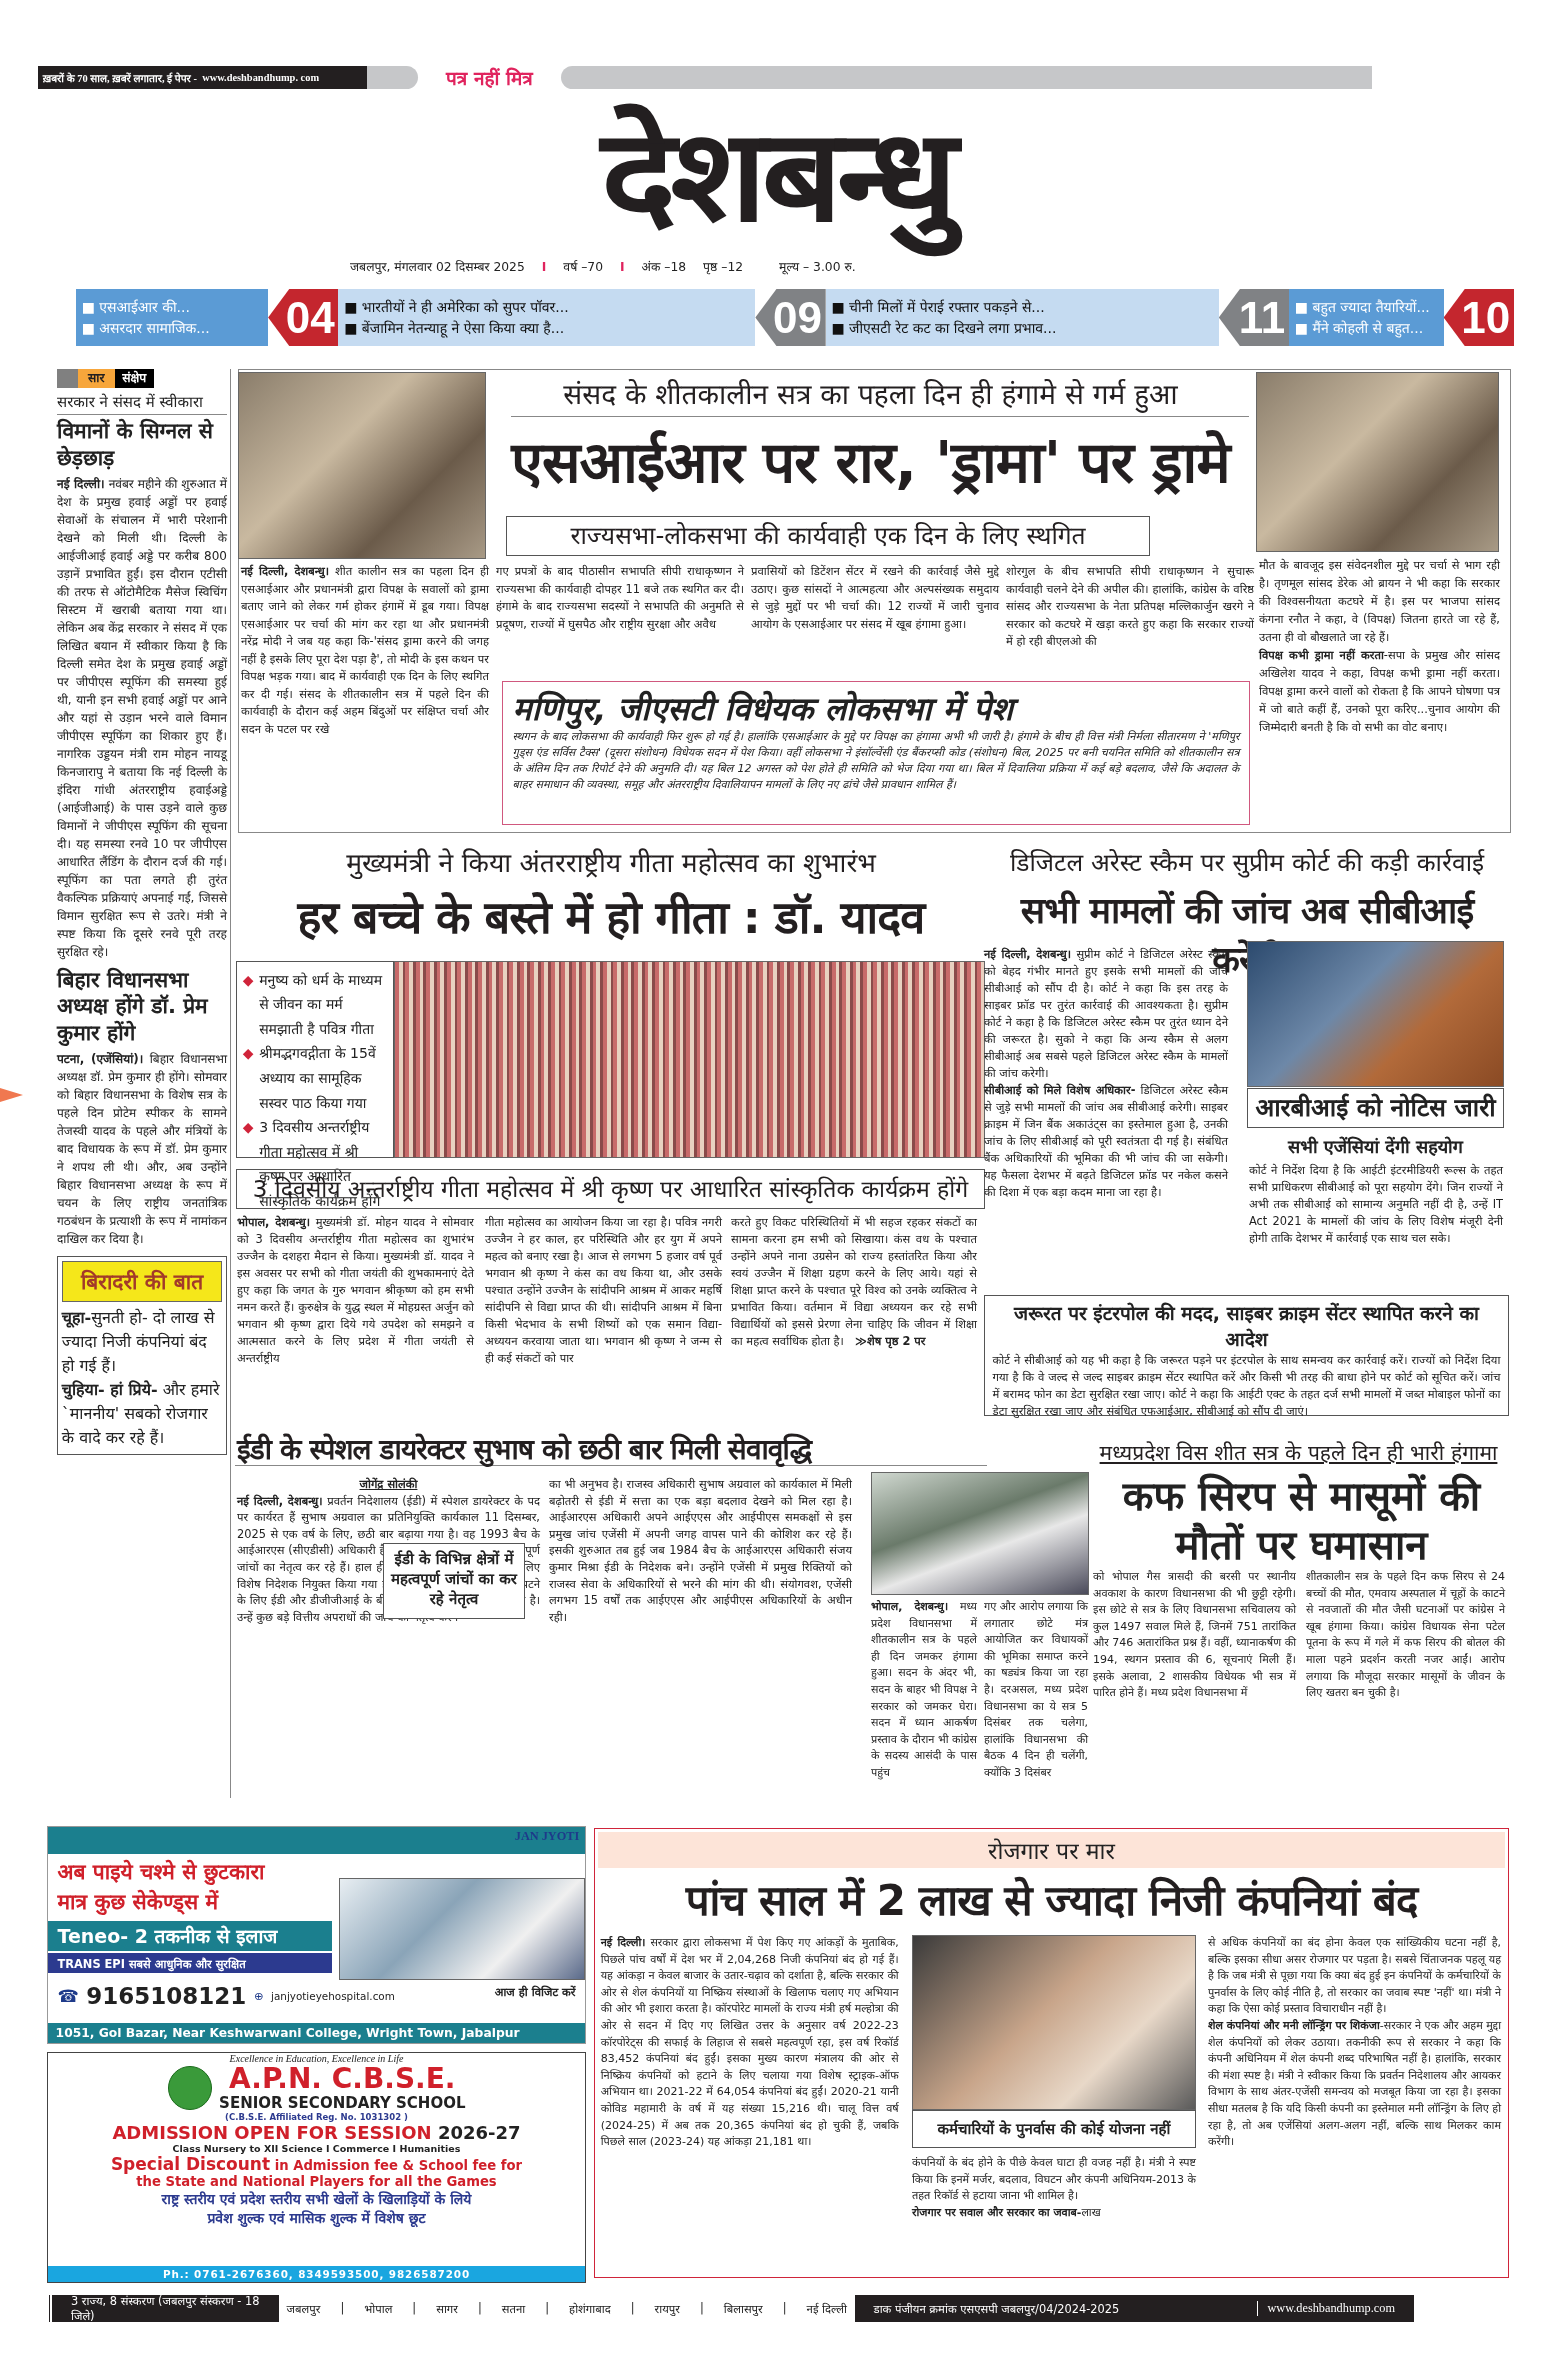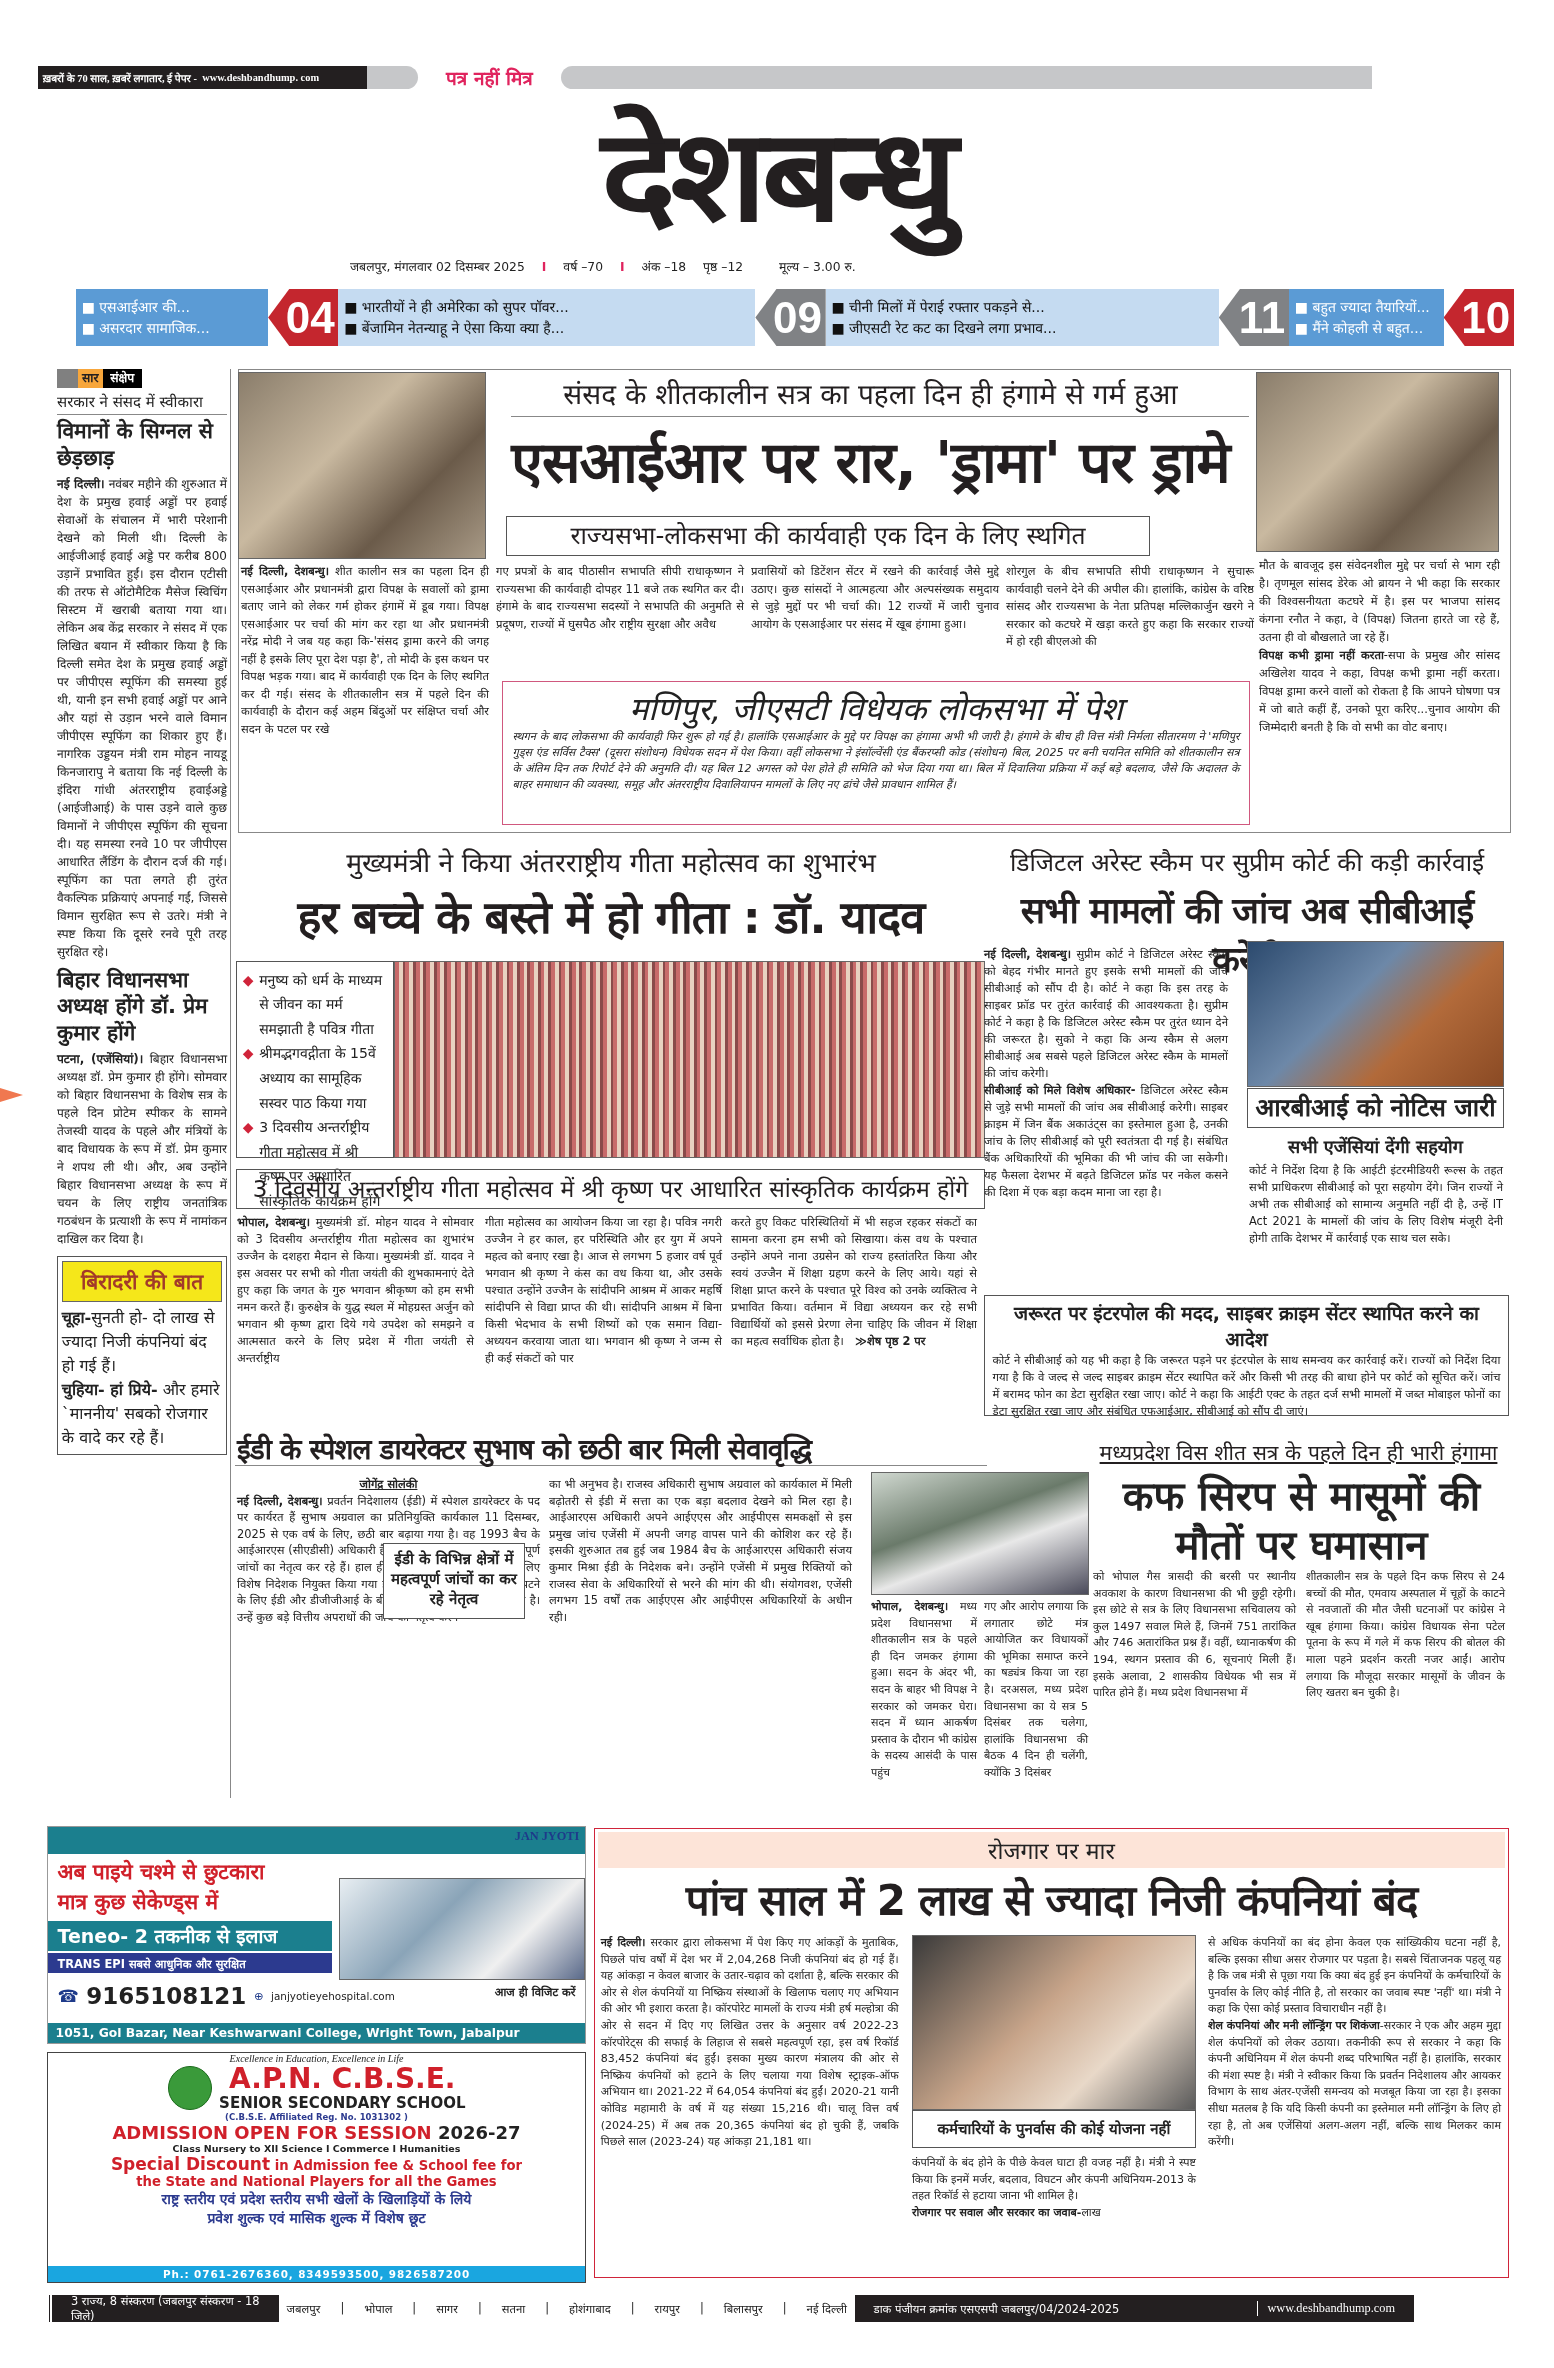"सार" .sar-tag .o { padding: 0 4px -> 0 10px }
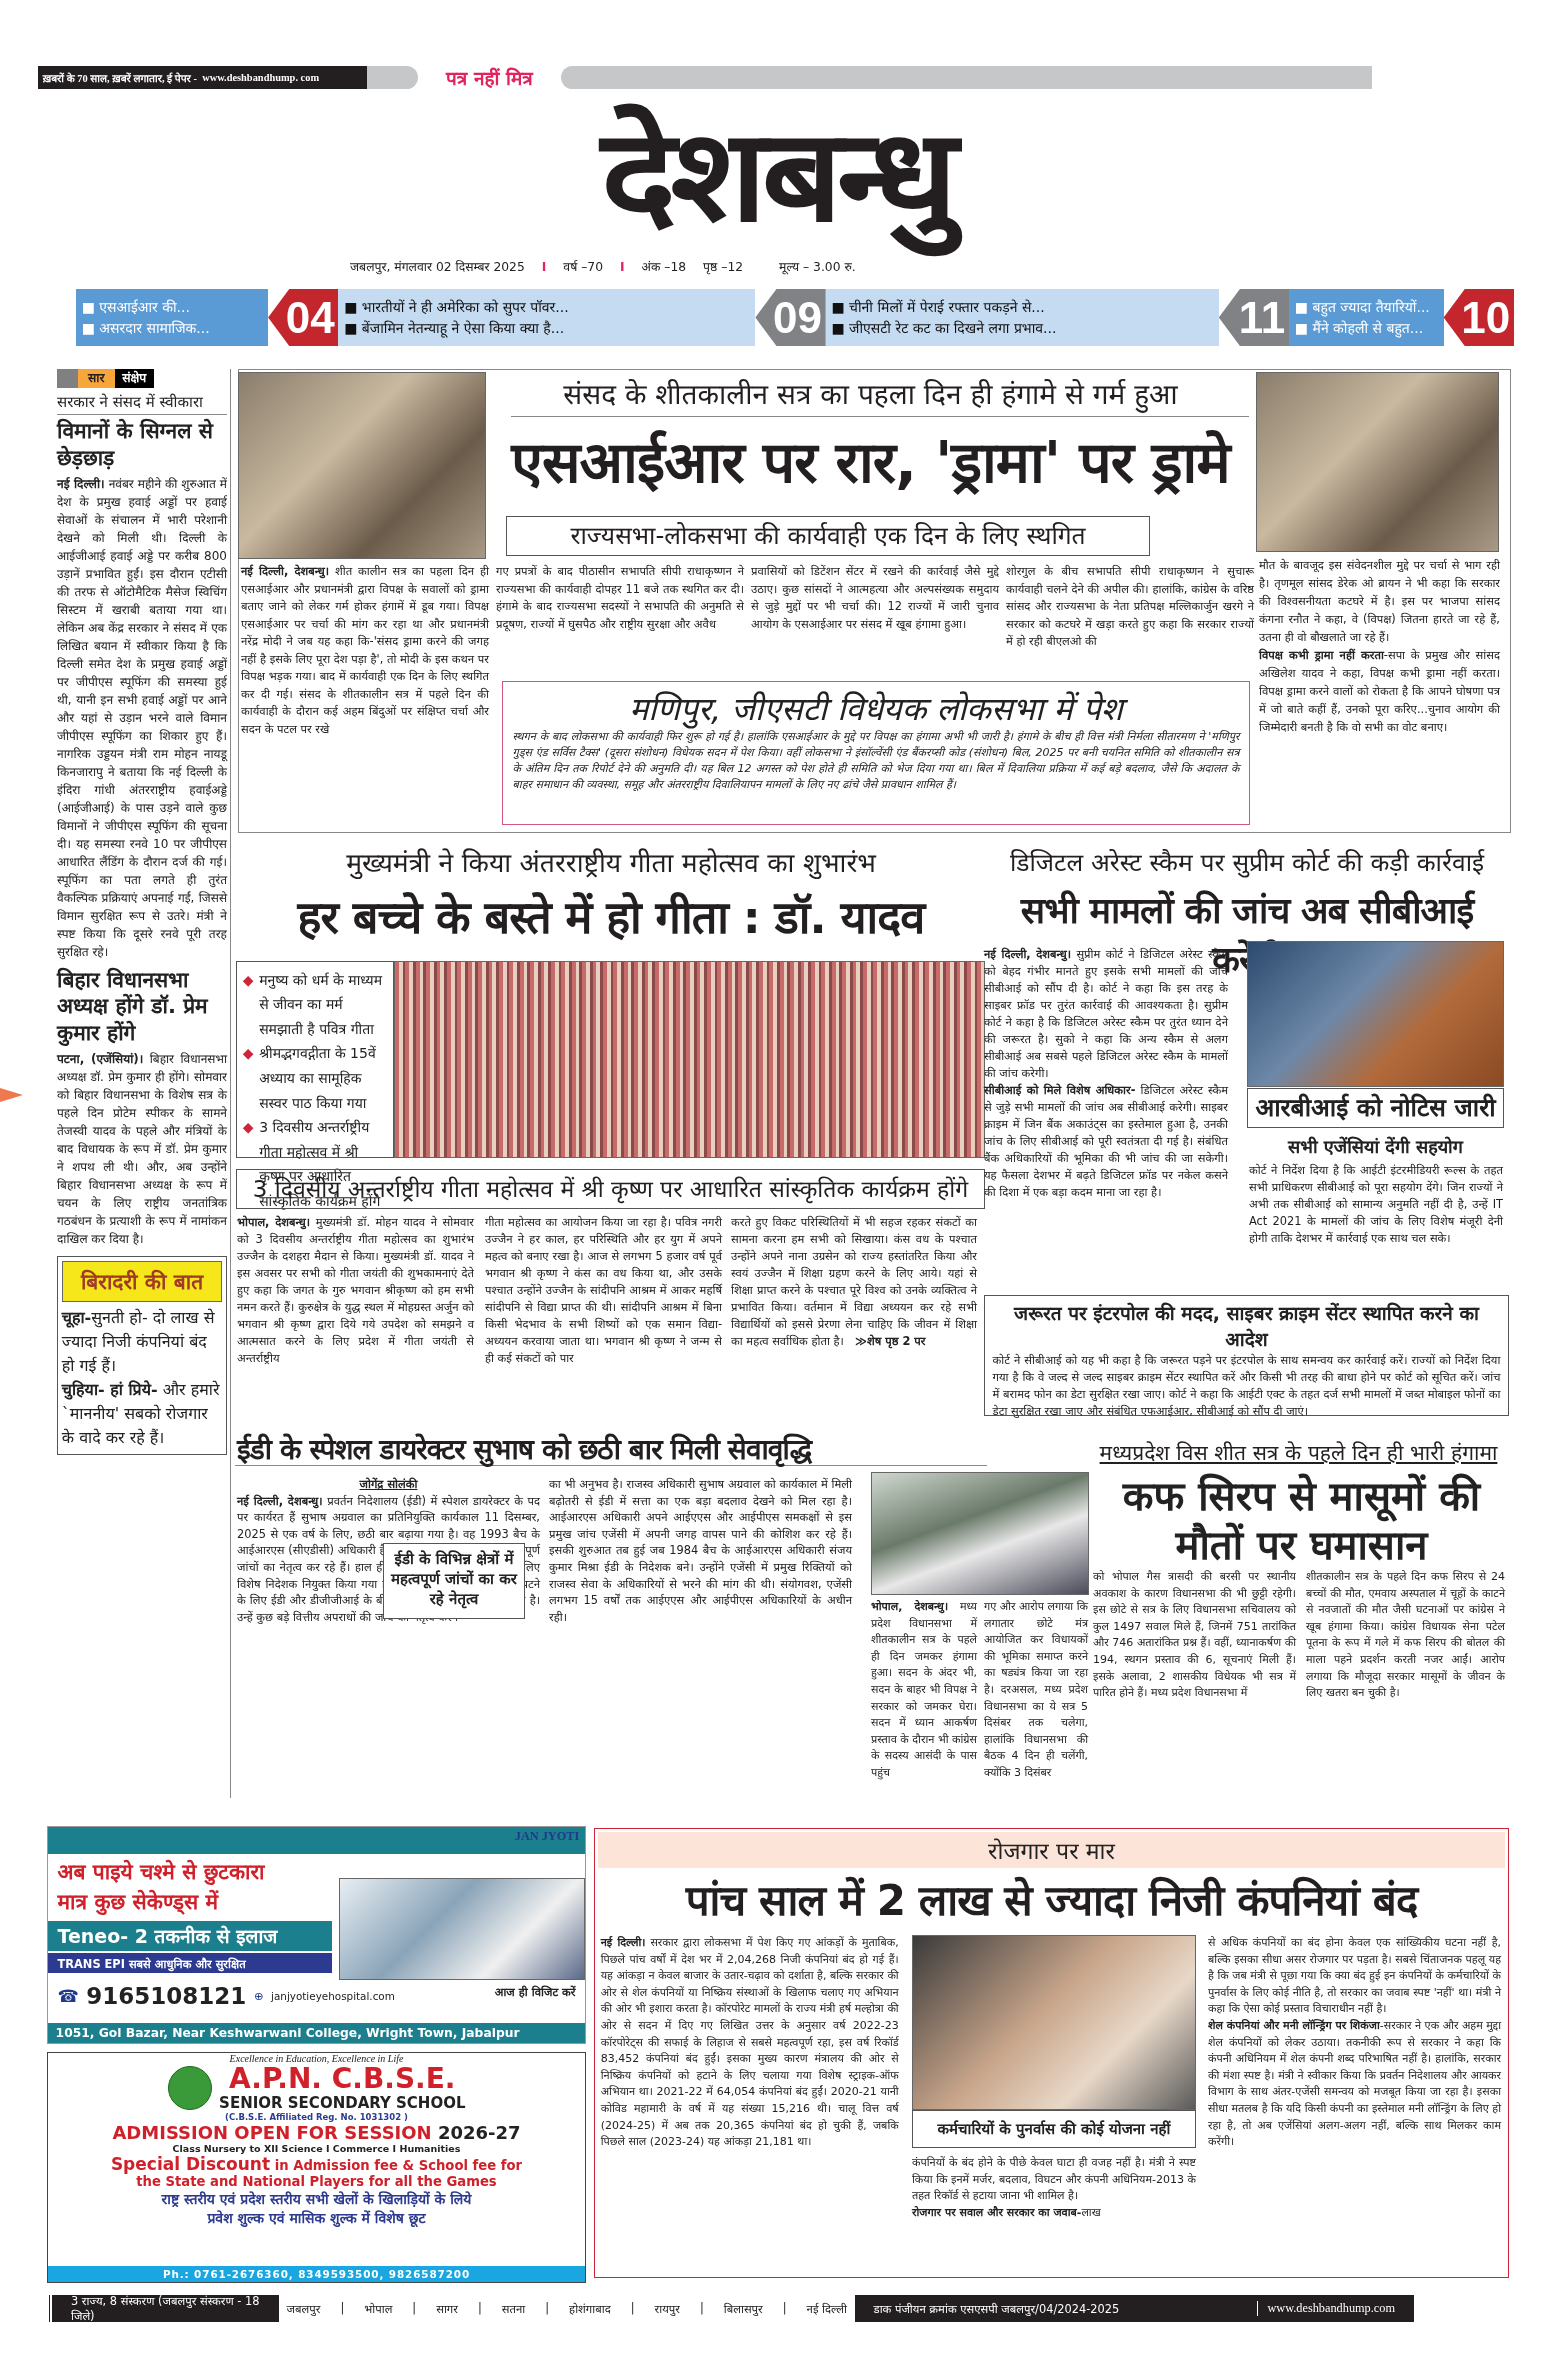"मणिपुर, जीएसटी विधेयक लोकसभा में" div { font-weight: normal -> bold; text-align: center -> left }
